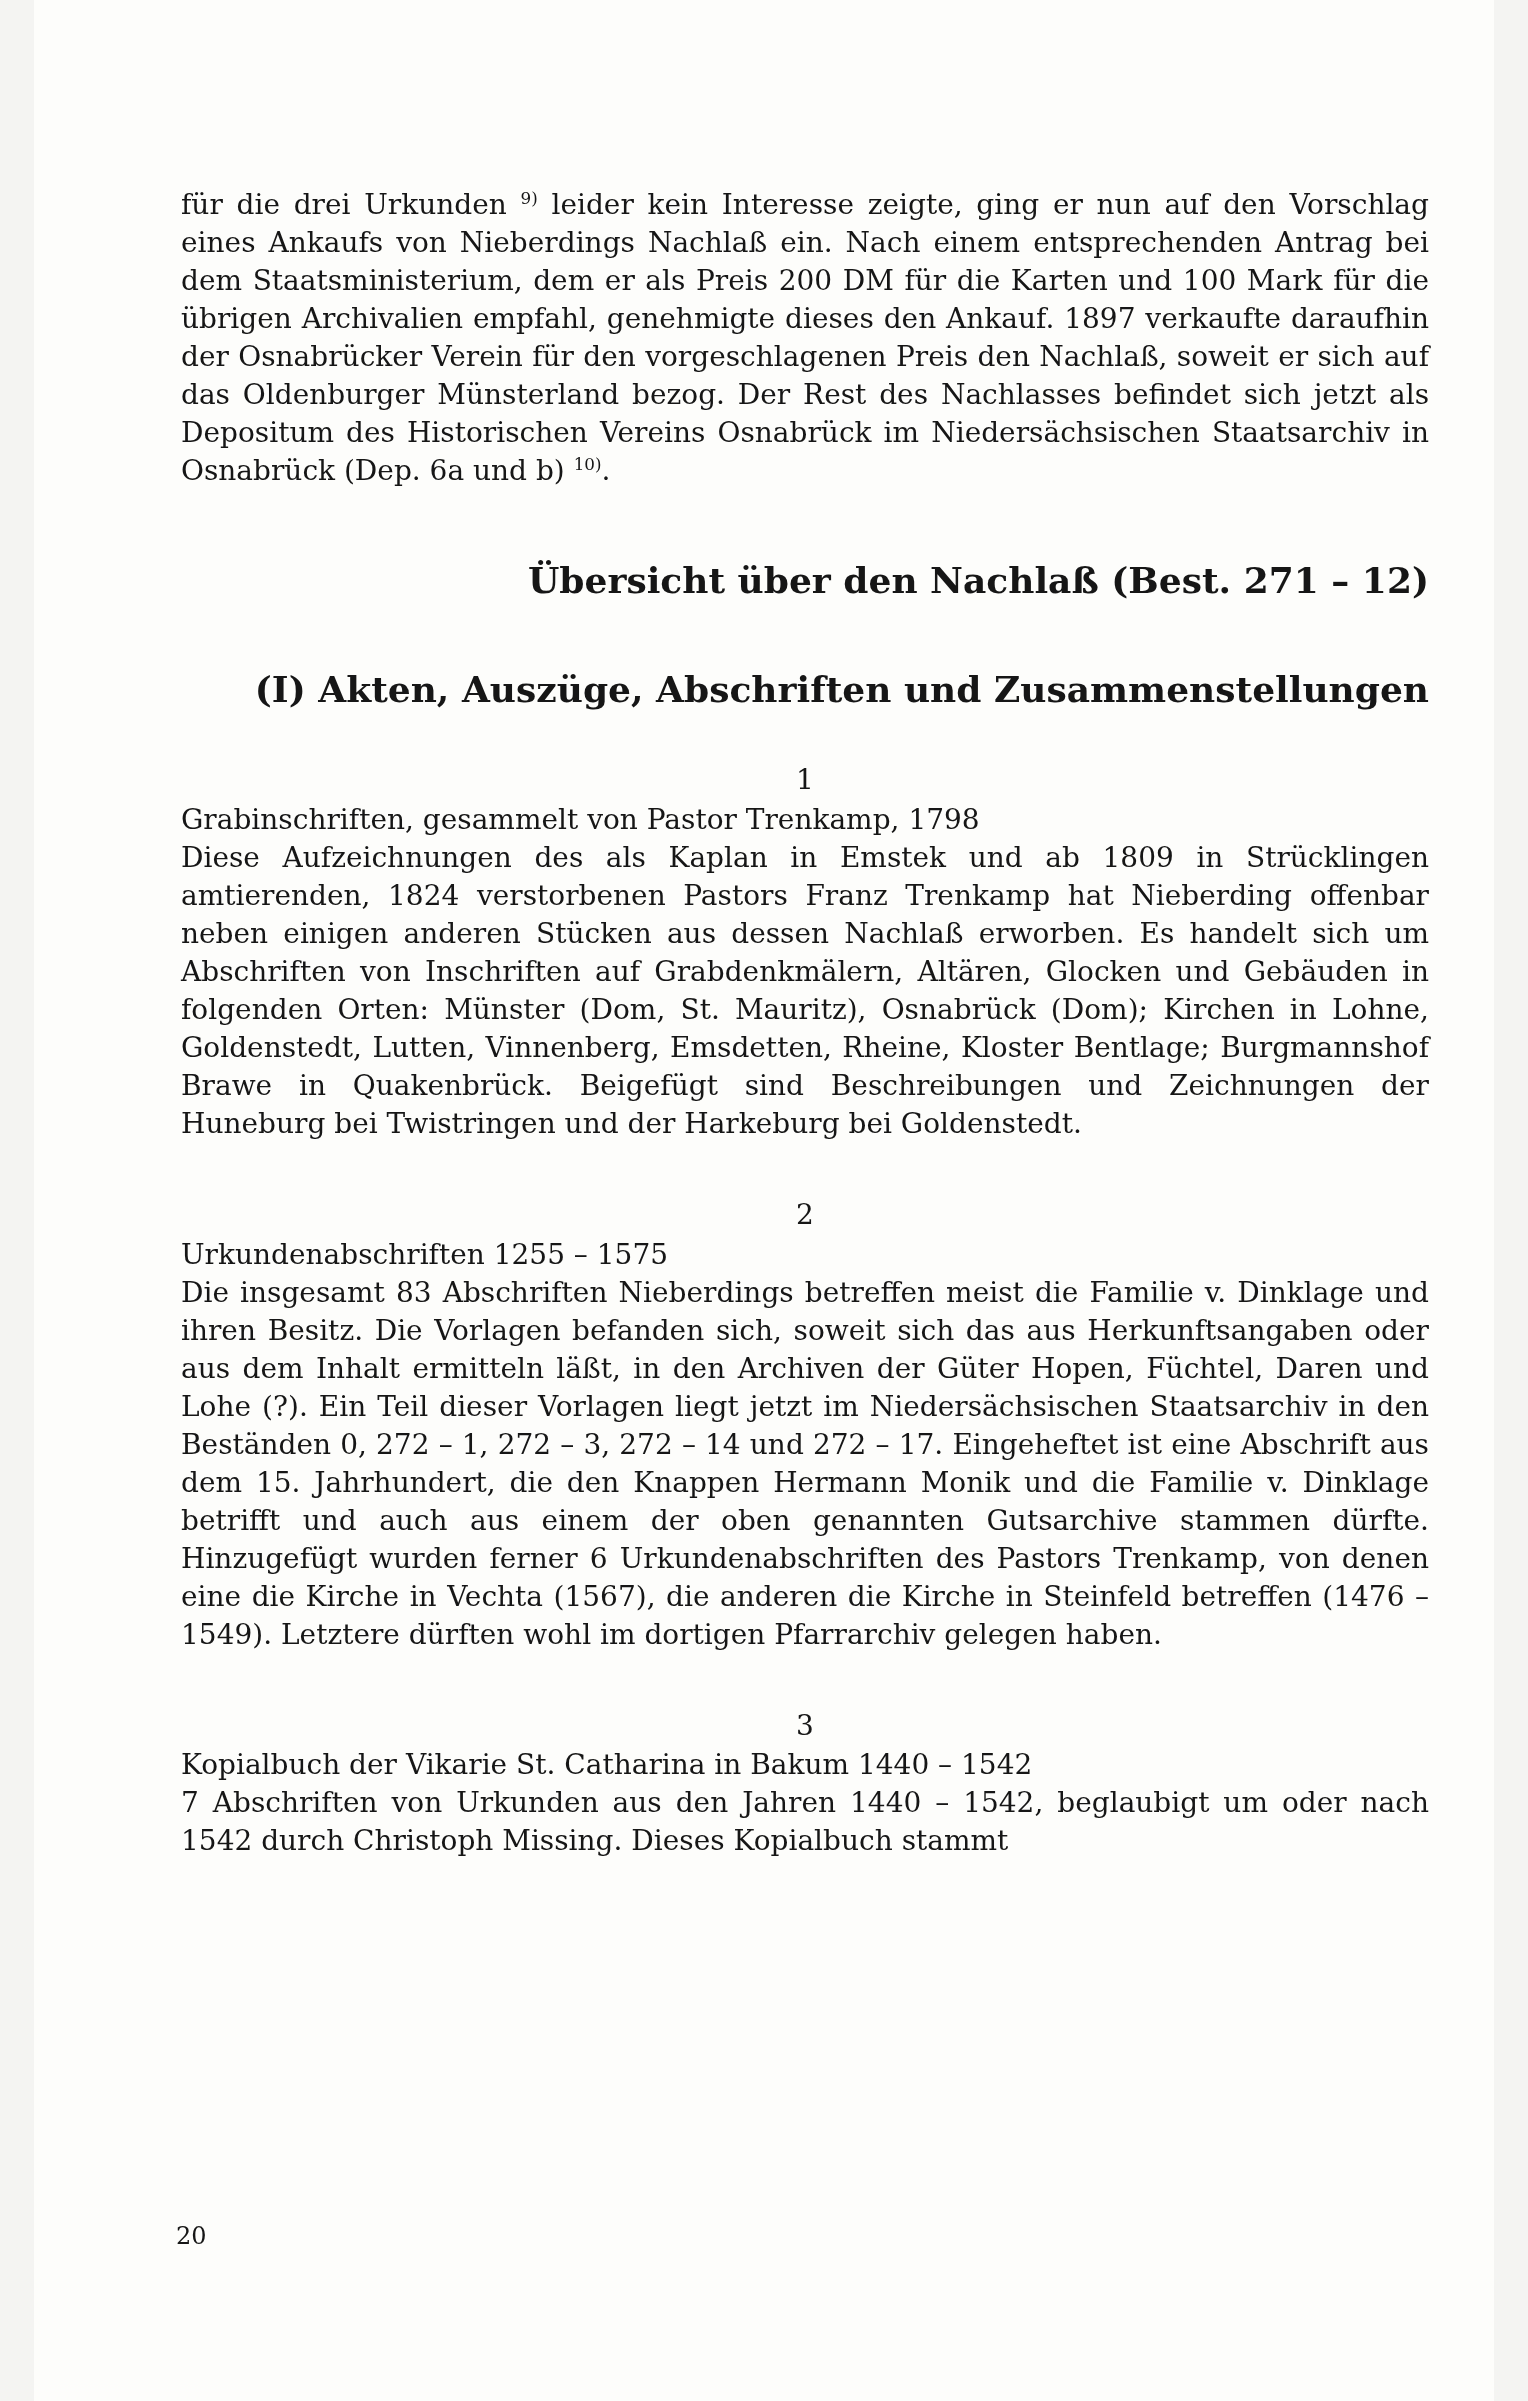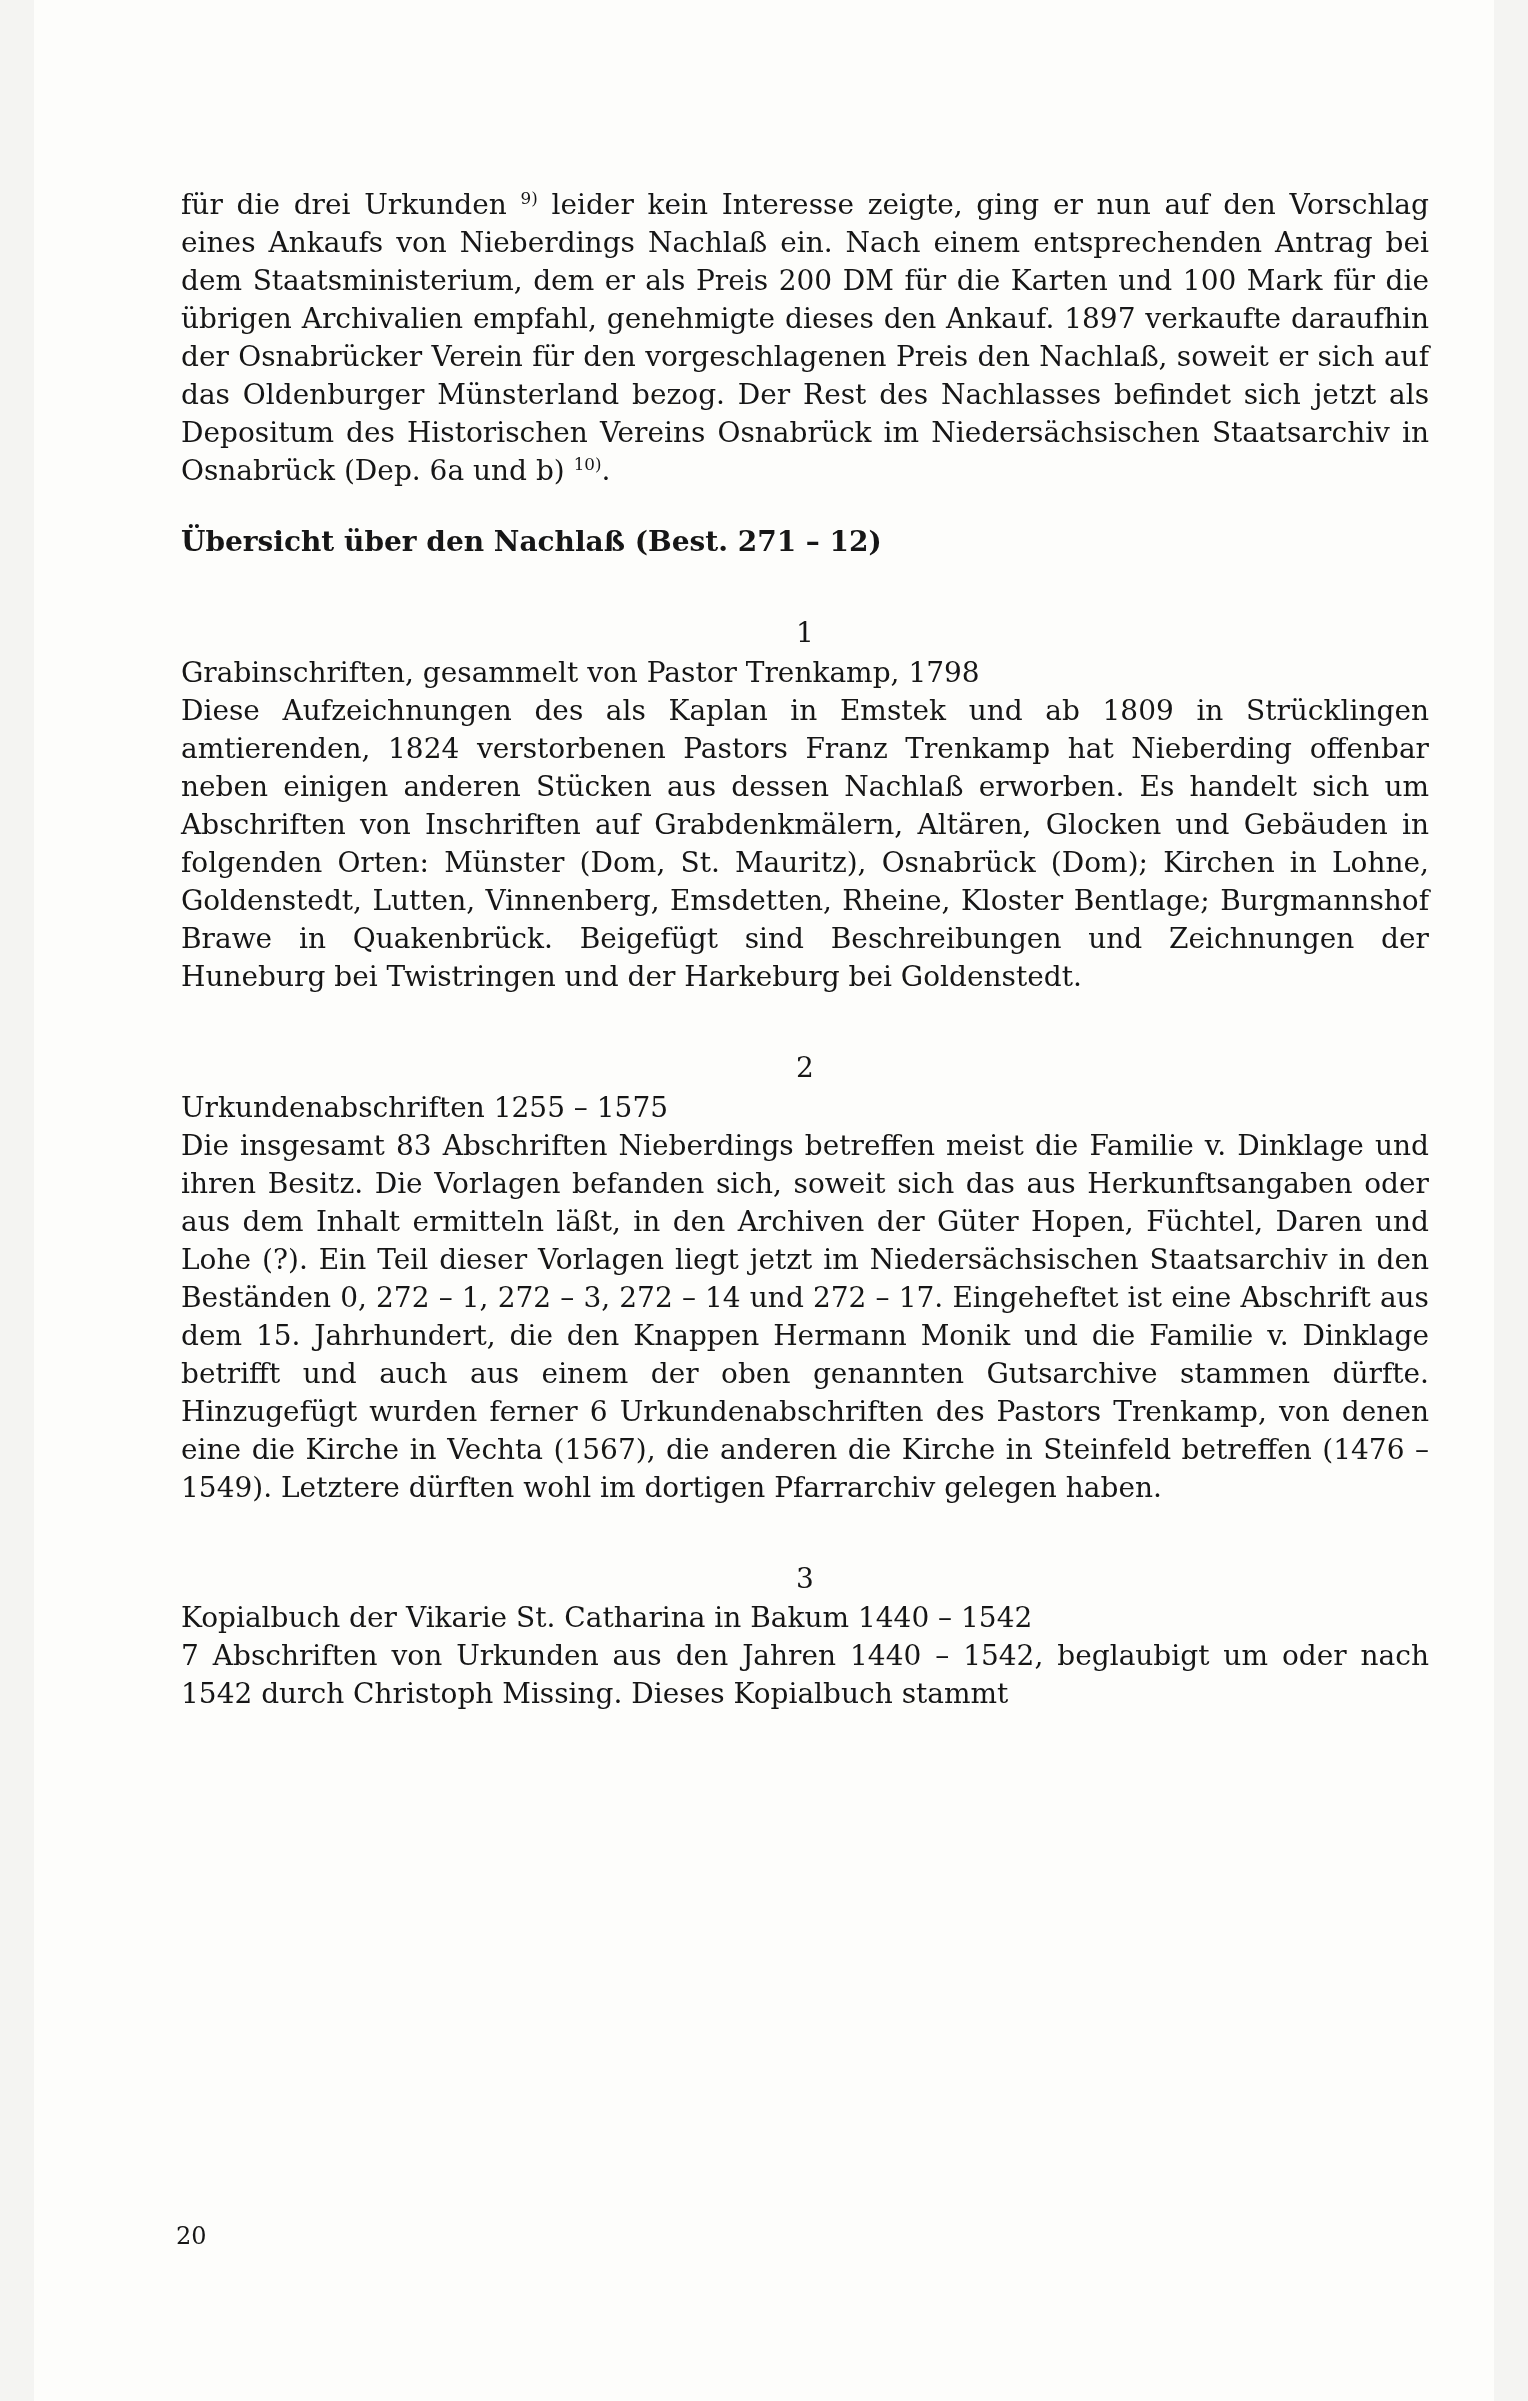"Übersicht über den Nachlaß (Best." h2.heading { font-size: 28px -> 36px; margin: 33px 0 45px 0 -> 71px 0 45px 0; text-align: left -> right }
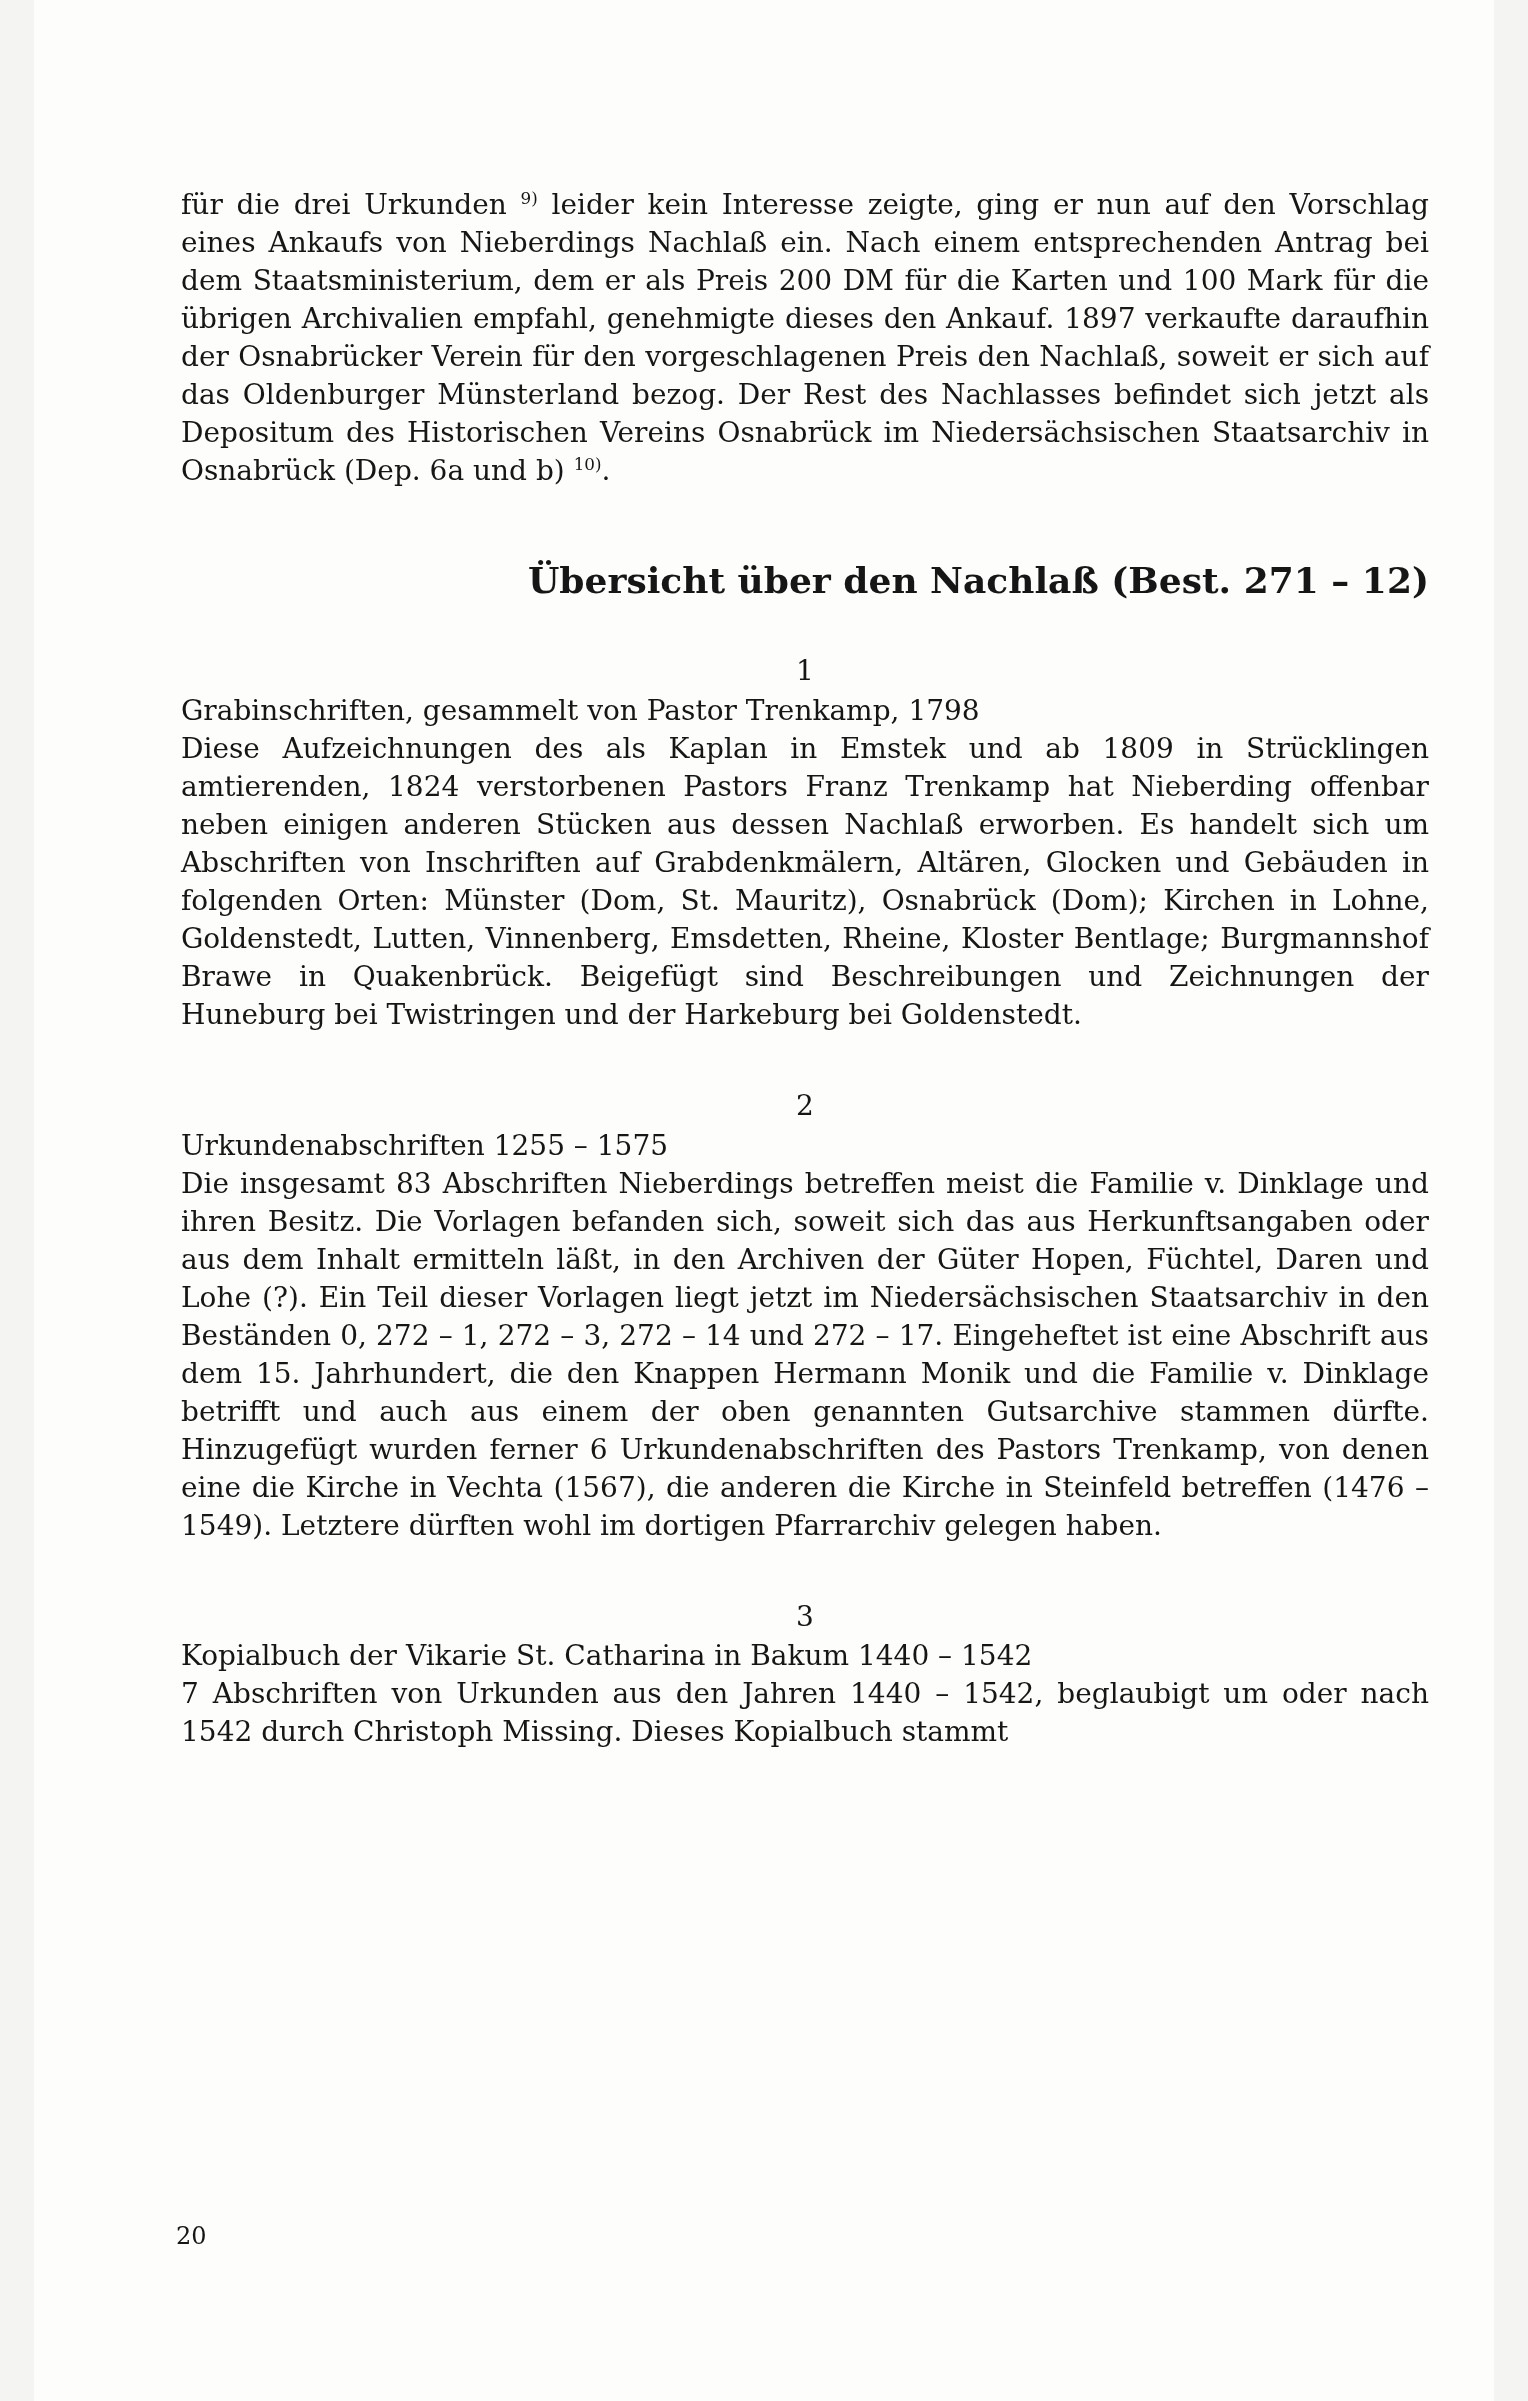"(I) Akten, Auszüge, Abschriften und" h2.heading { html: none -> <h2>(I) Akten, Auszüge, Abschriften und Zusammenstellungen</h2> }
